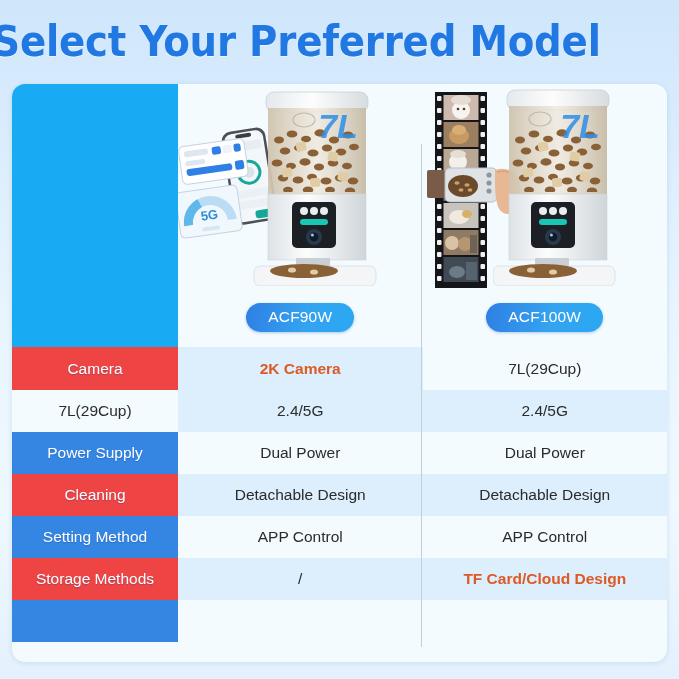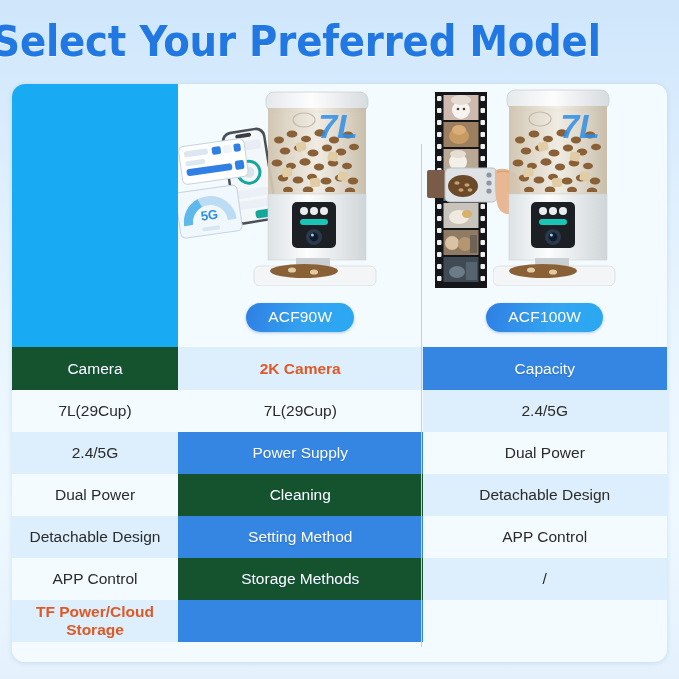"Camera" .lab-a { background: #14532d -> #ef4444 }
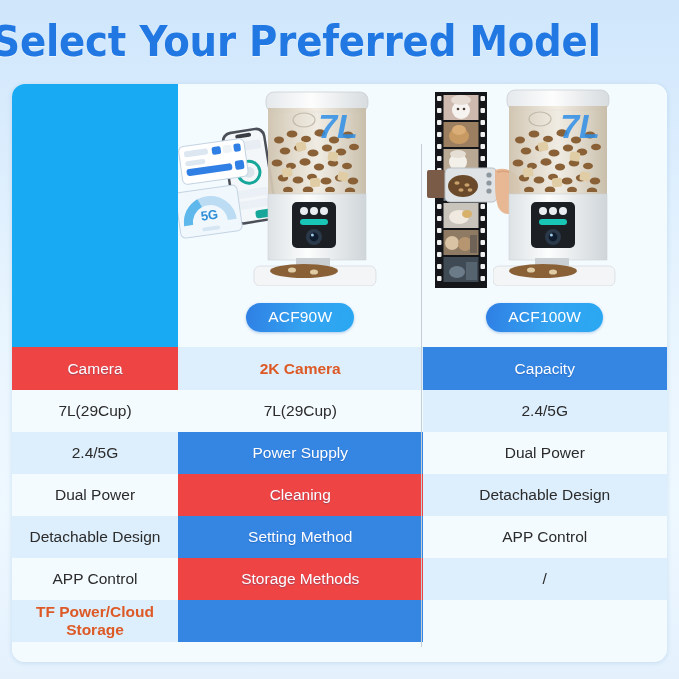"Capacity" div.lab { html: <div> <span>Capacity</span> </div> -> none }
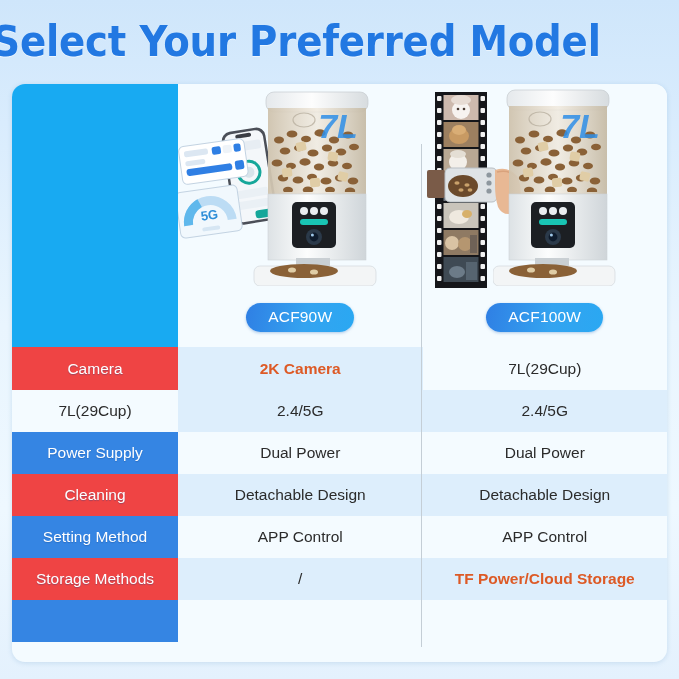"TF Power/Cloud Storage" div.val { text: Power/Cloud Storage -> Card/Cloud Design }
